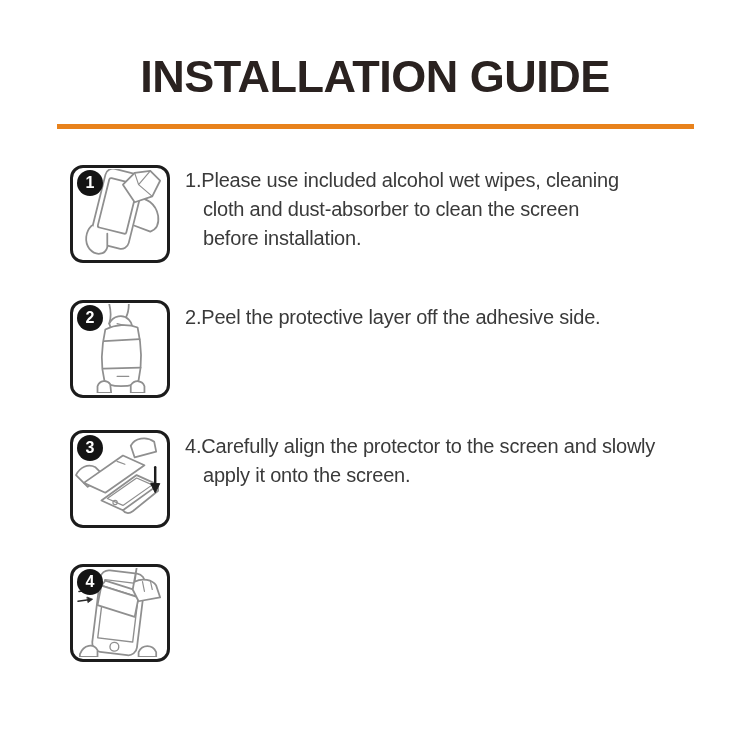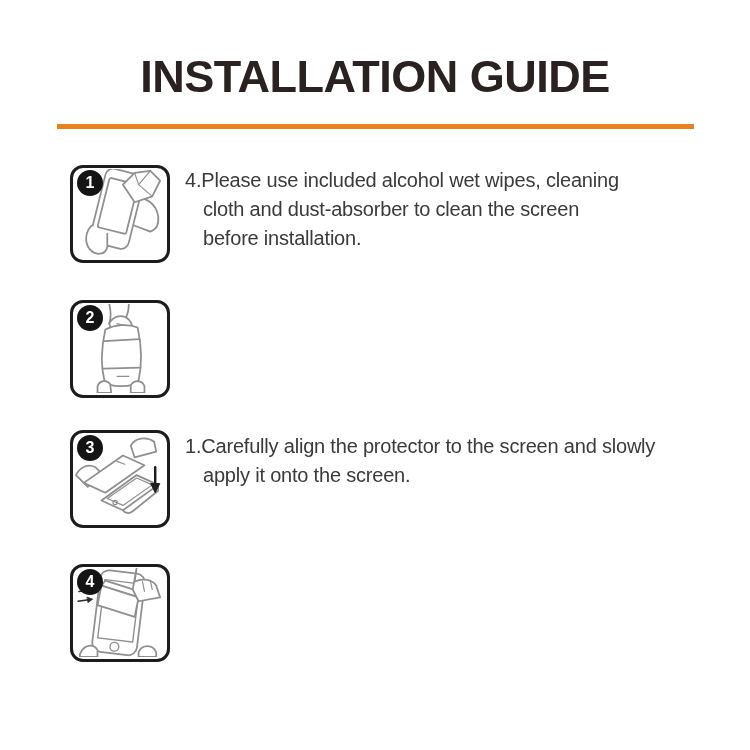"4.Please use included alcohol wet" p.step-text { text: 4.Please -> 1.Please }
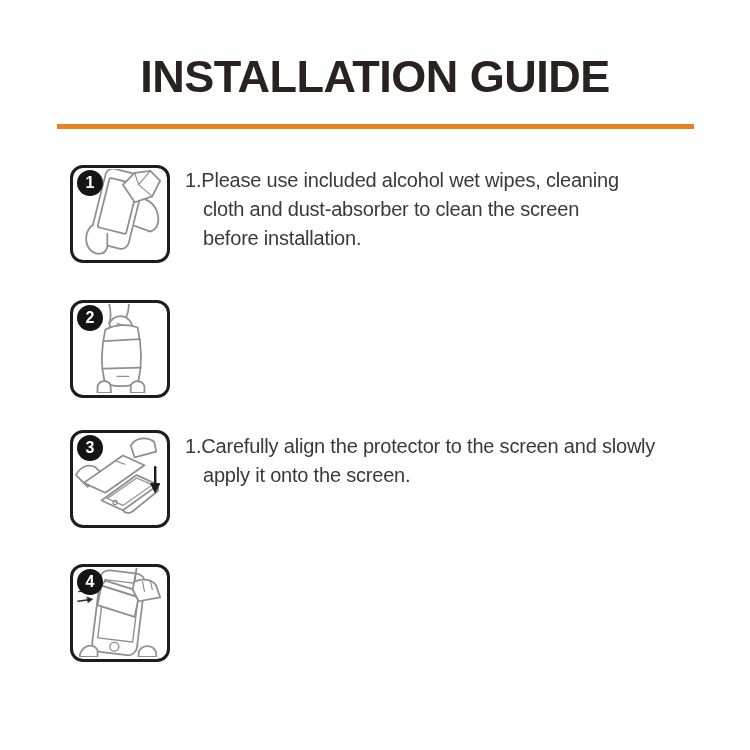"2.Peel the protective layer off" p.step-text { html: none -> <p>2.Peel the protective layer off the adhesive side.</p> }
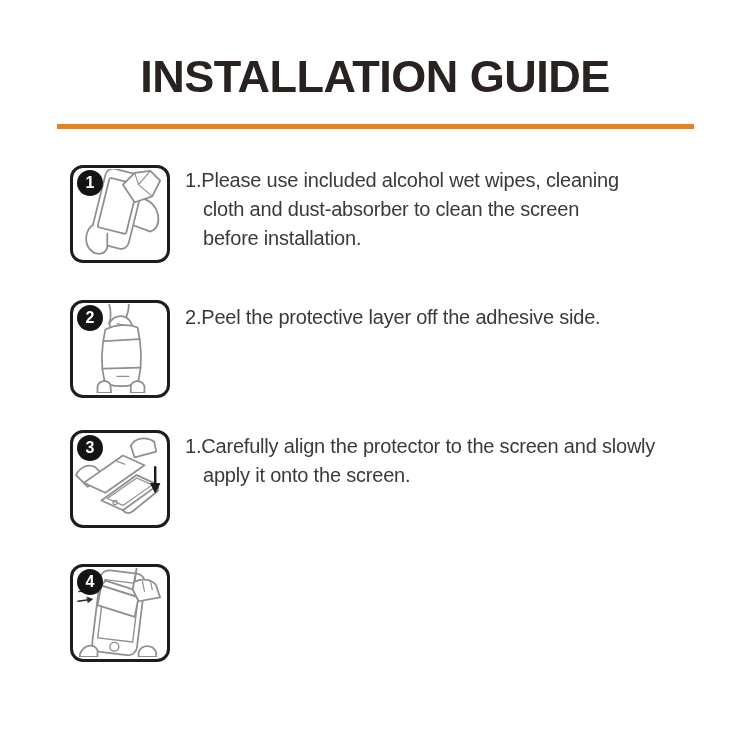"1.Carefully align the protector to" p.step-text { text: 1.Carefully -> 4.Carefully }
